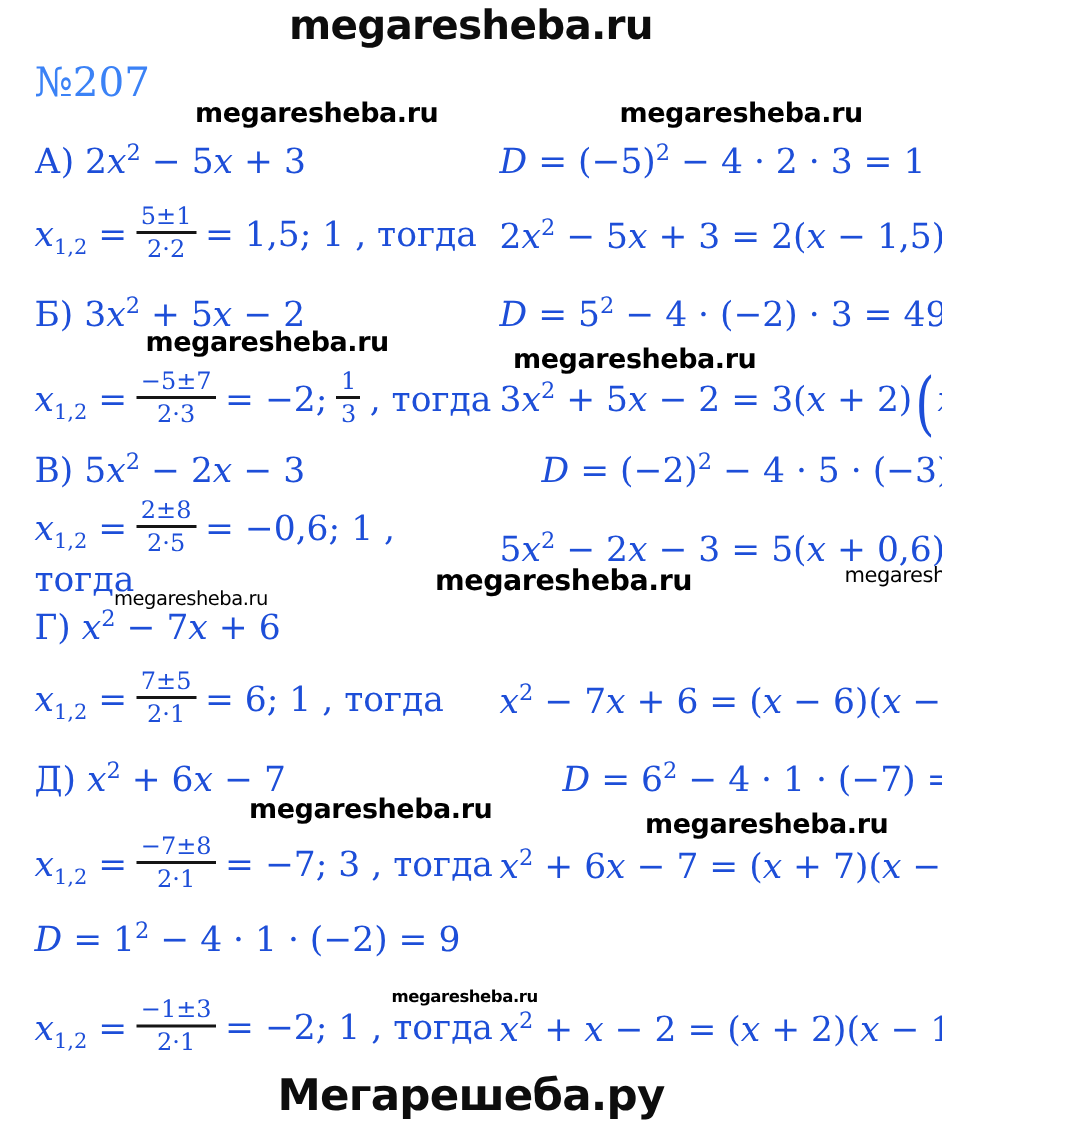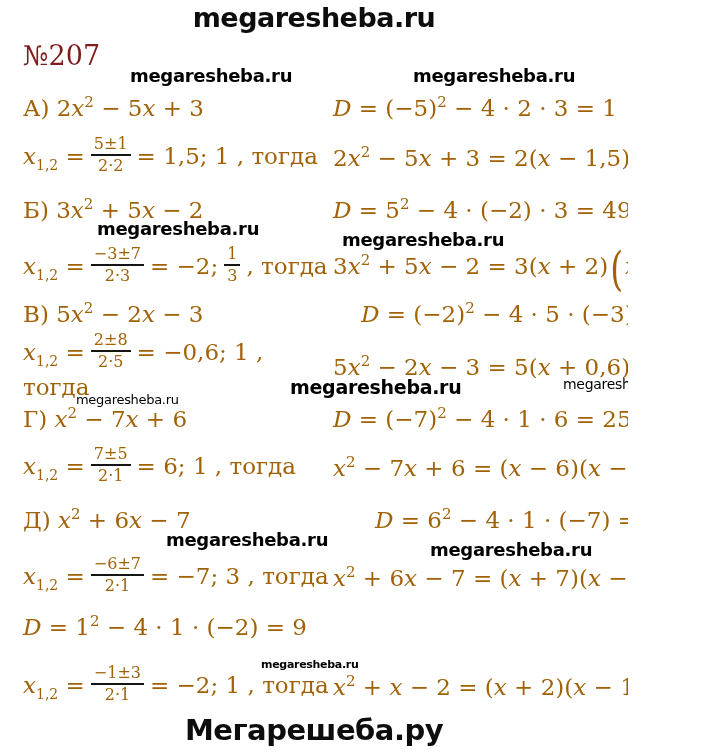"№207" .problem-number { color: #7f1d1d -> #3b82f6 }
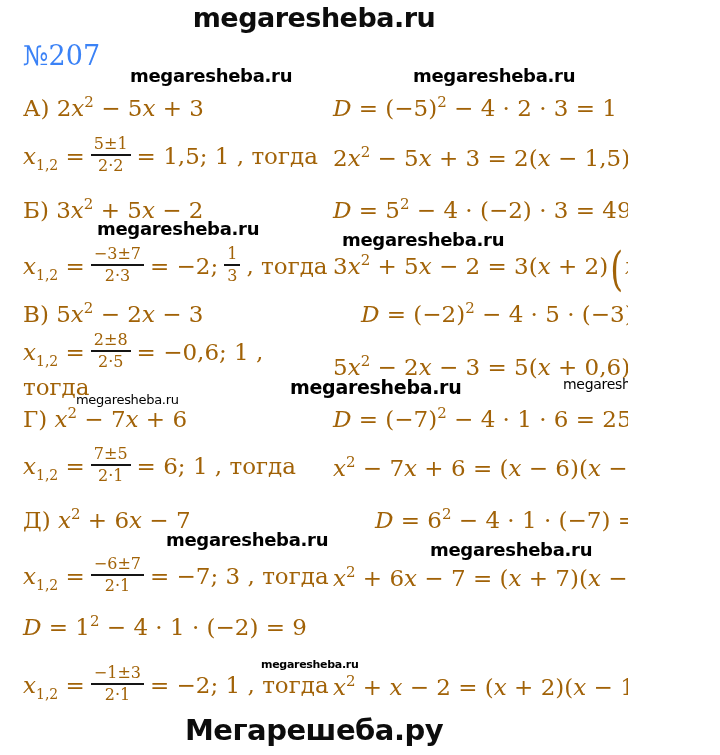"А) 2x2 − 5x +" .math { color: #a16207 -> #1d4ed8 }
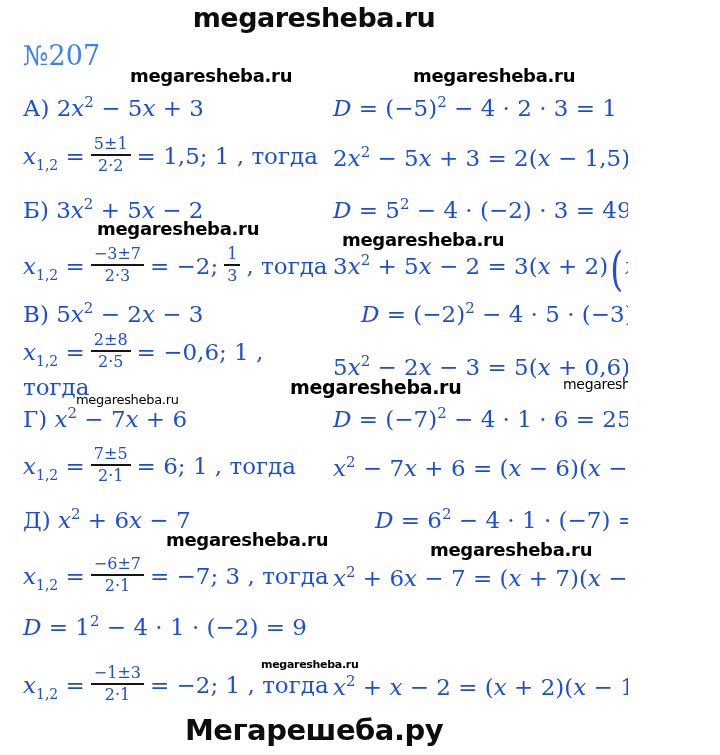"−3±7" span.num { text: 3 -> 5 }
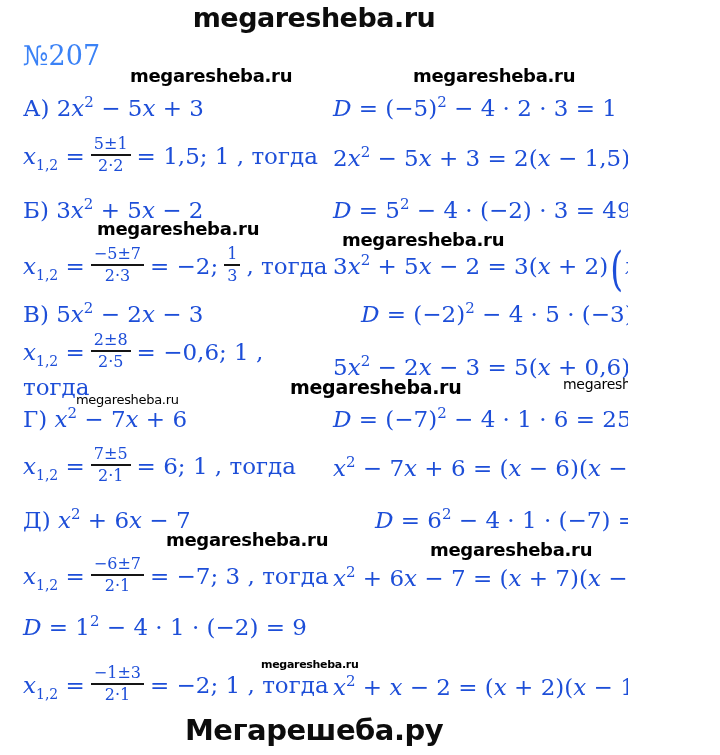"D = (−7)2 − 4" div.right { html: <div><span><i>D</i> = (−7)<sup>2</sup> − 4 · 1 · 6 = 25</span></div> -> none }
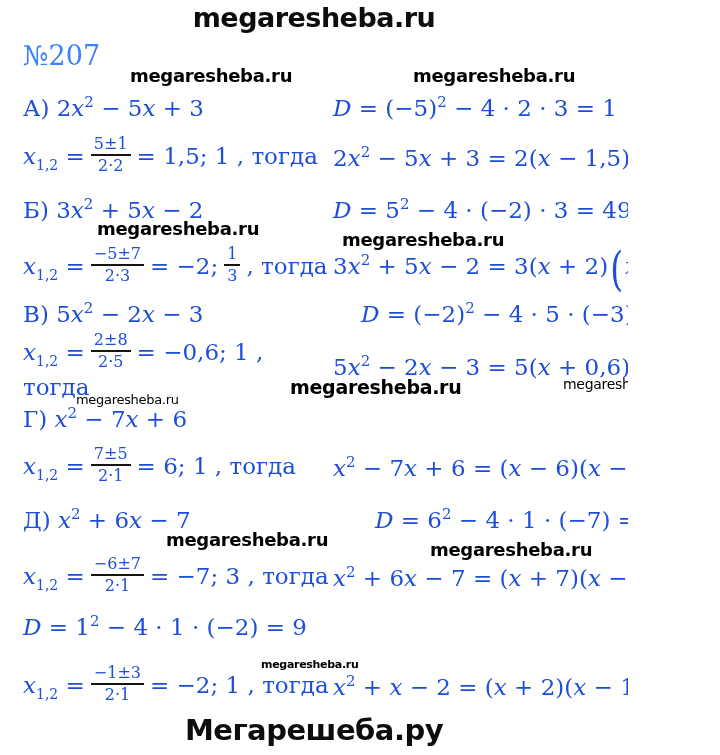"−6±7" span.num { text: 6±7 -> 7±8 }
